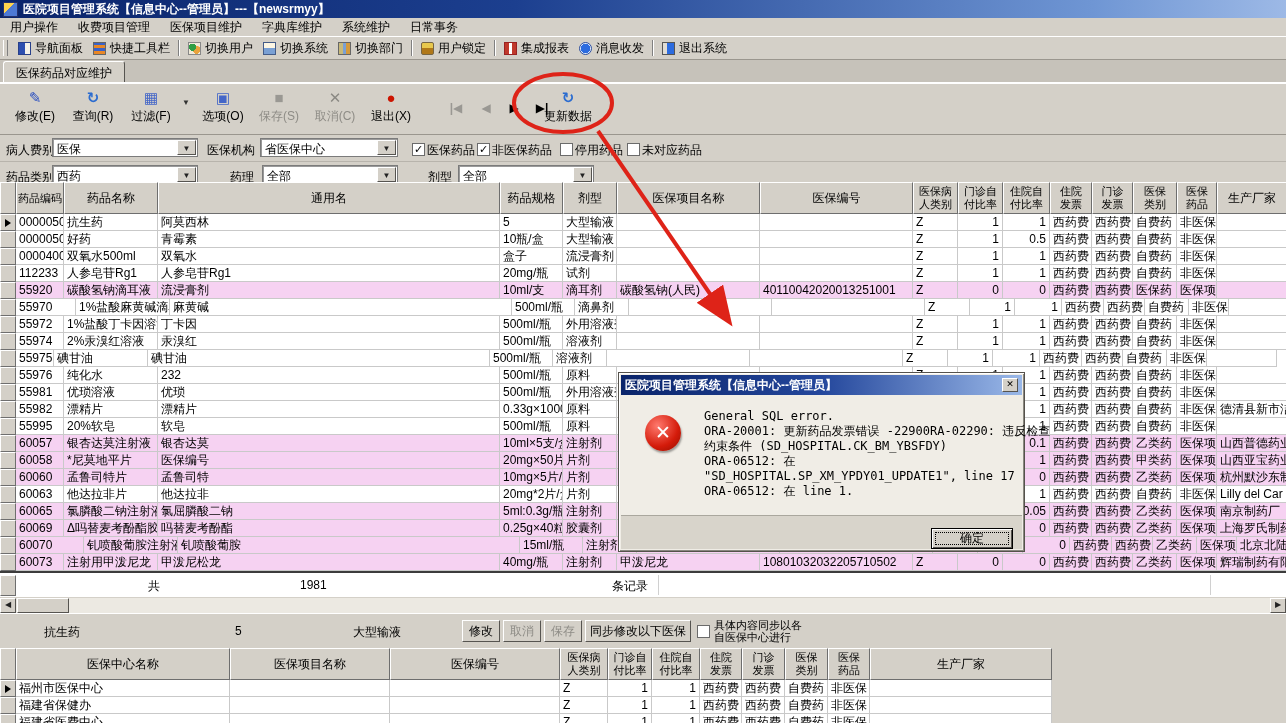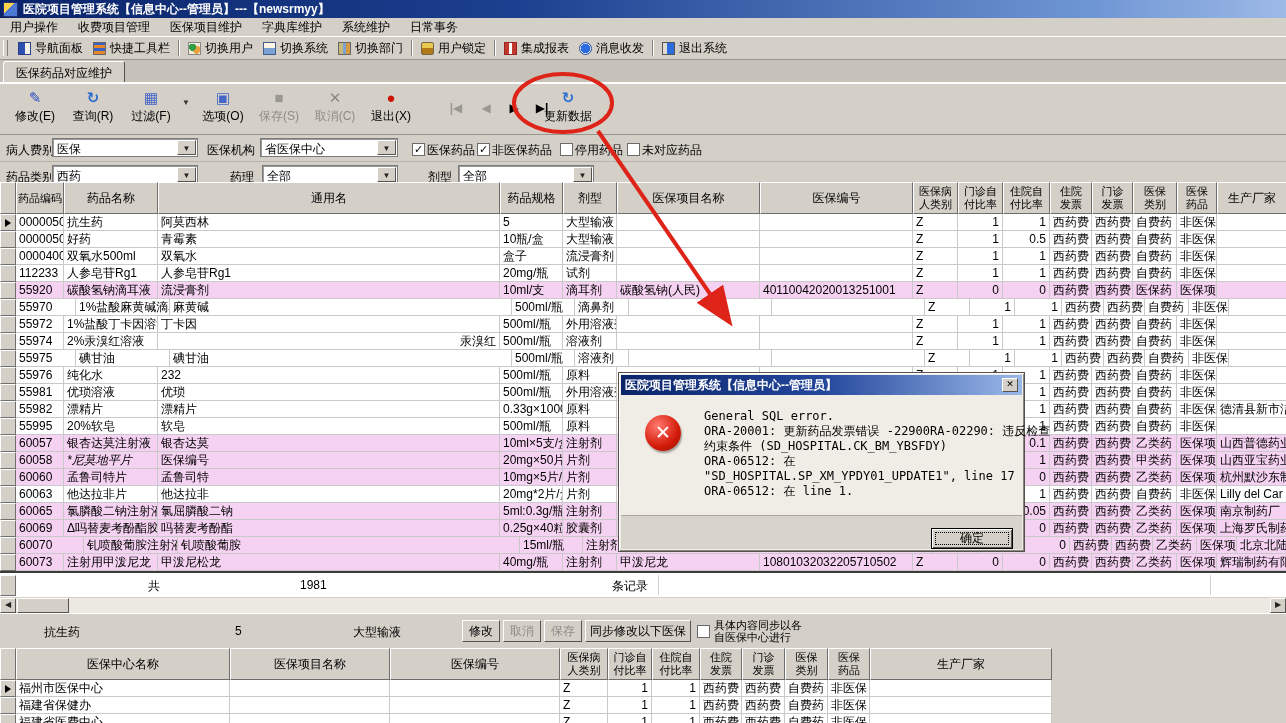"汞溴红" div.cell { text-align: right -> none }
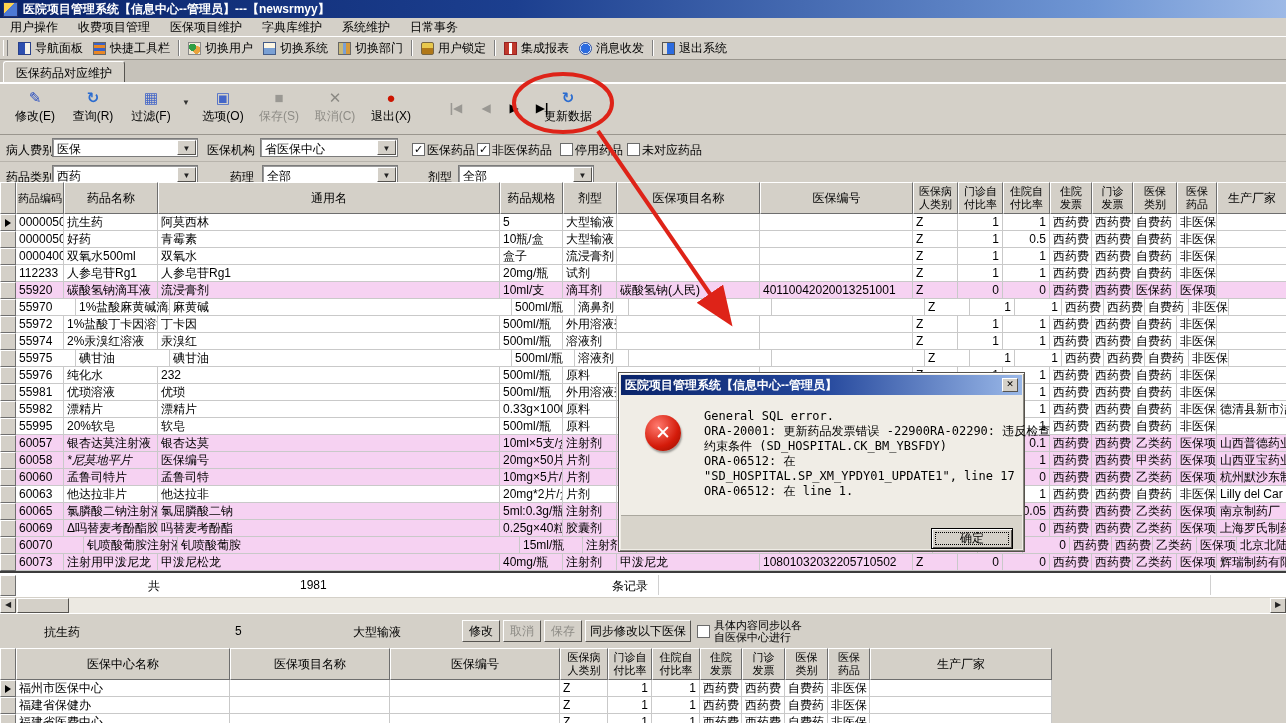"55975" div.cell { width: 60px -> 38px }
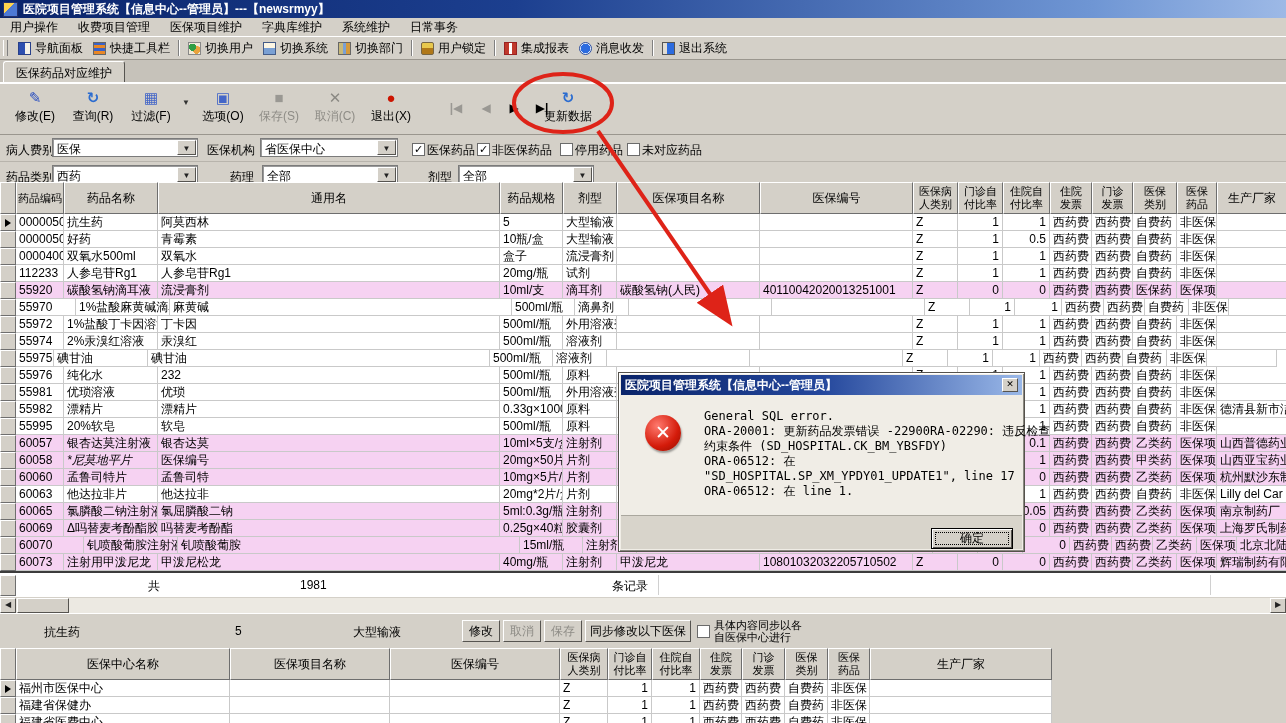"*尼莫地平片" div.cell { font-style: italic -> none }
